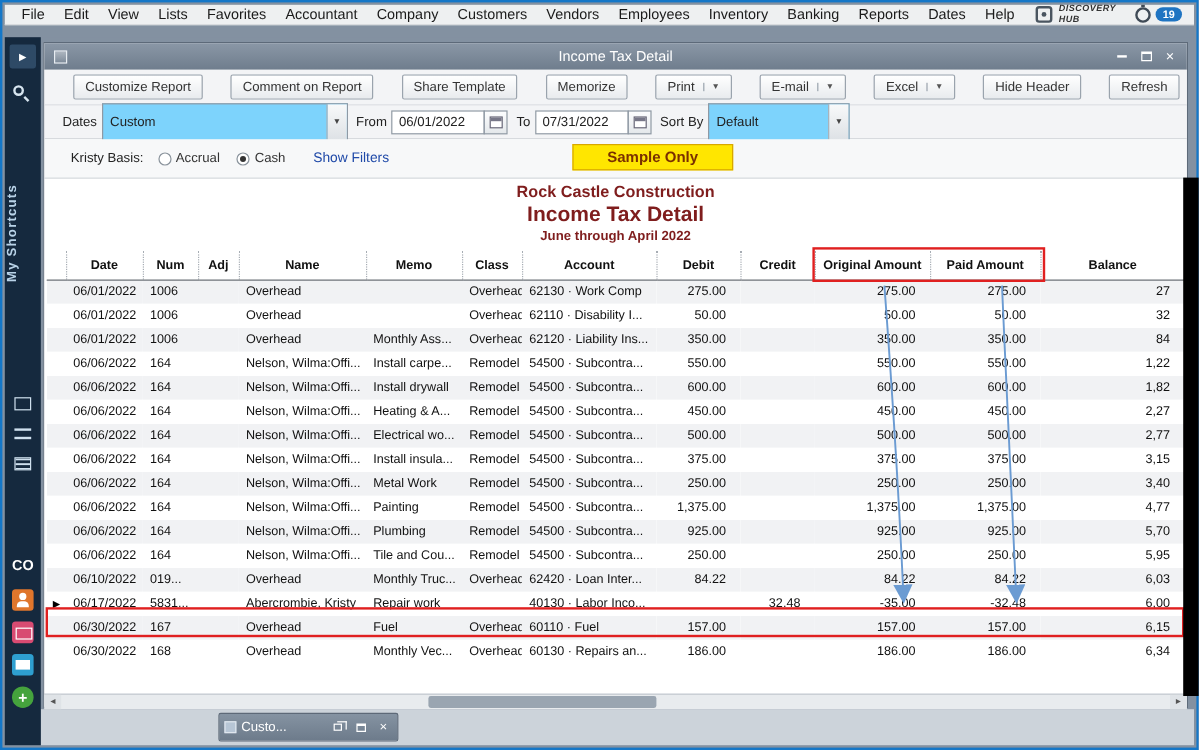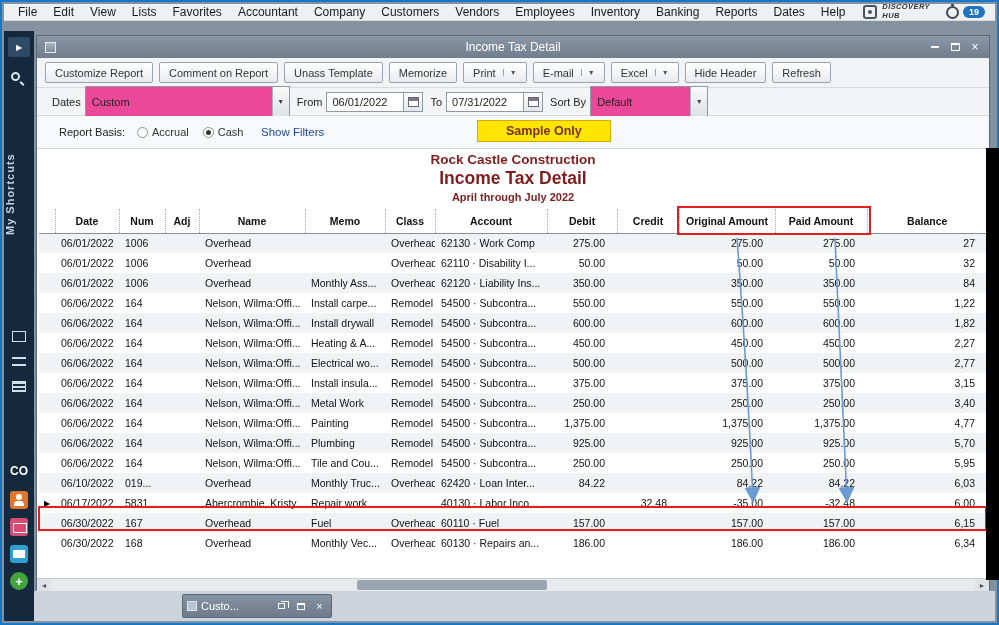"Customize Report" #toolbar { justify-content: none -> space-between; padding-left: 8px -> 24px }
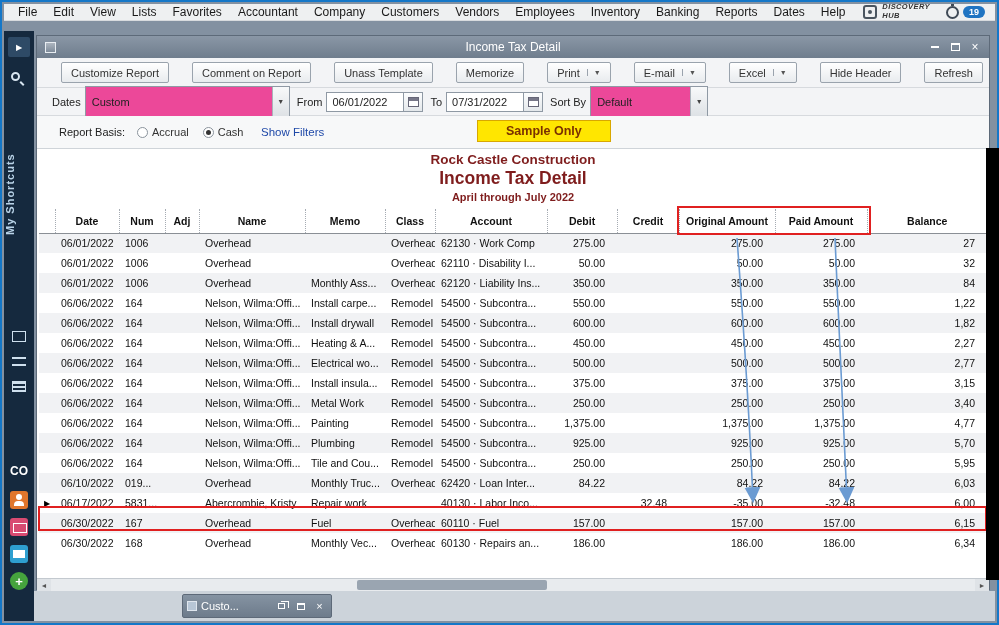"Unass Template" span { text: Unass -> Share }
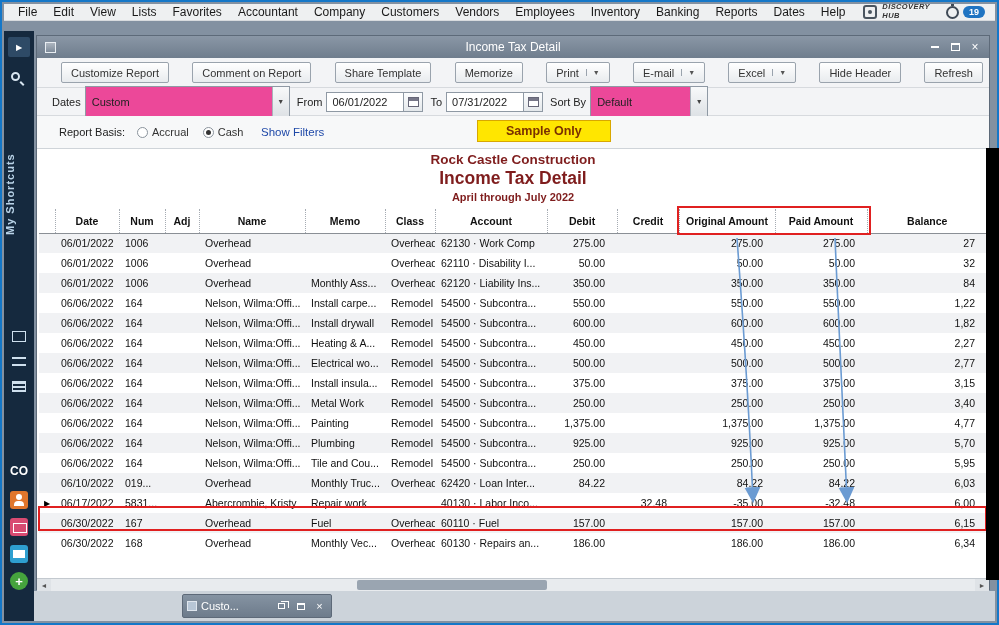"Custom" .combo { background: #ec4899 -> #7dd3fc }
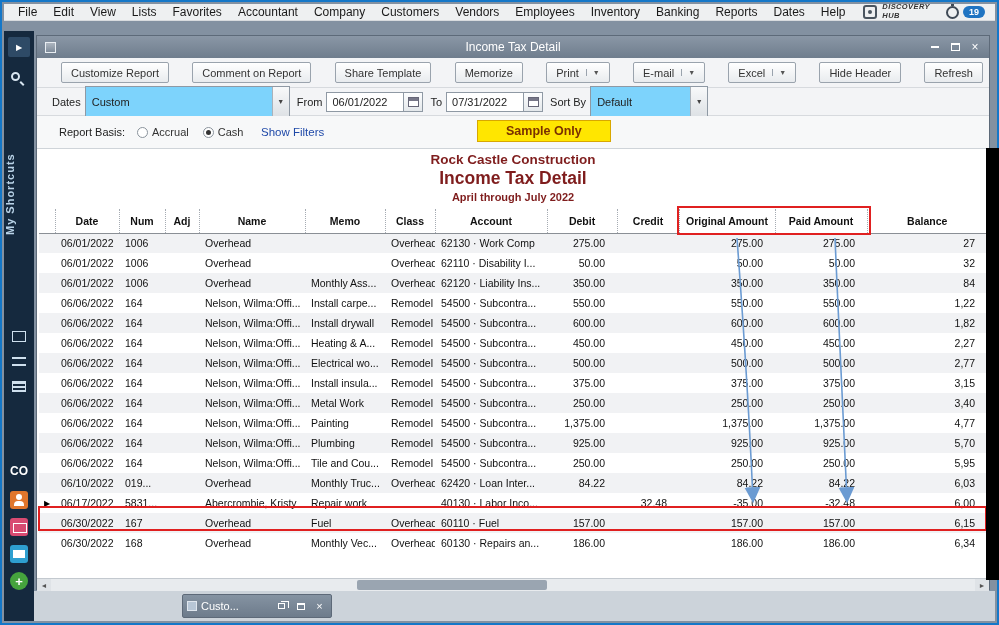"Report Basis:" span.blabel { text: Report -> Kristy }
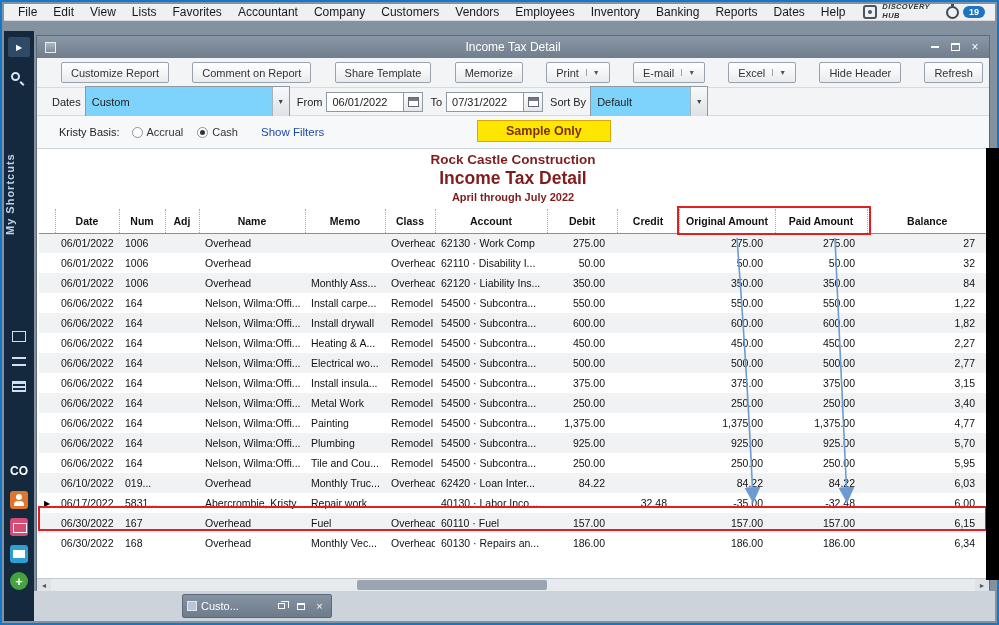"April through July 2022" div { text: April through July -> June through April }
